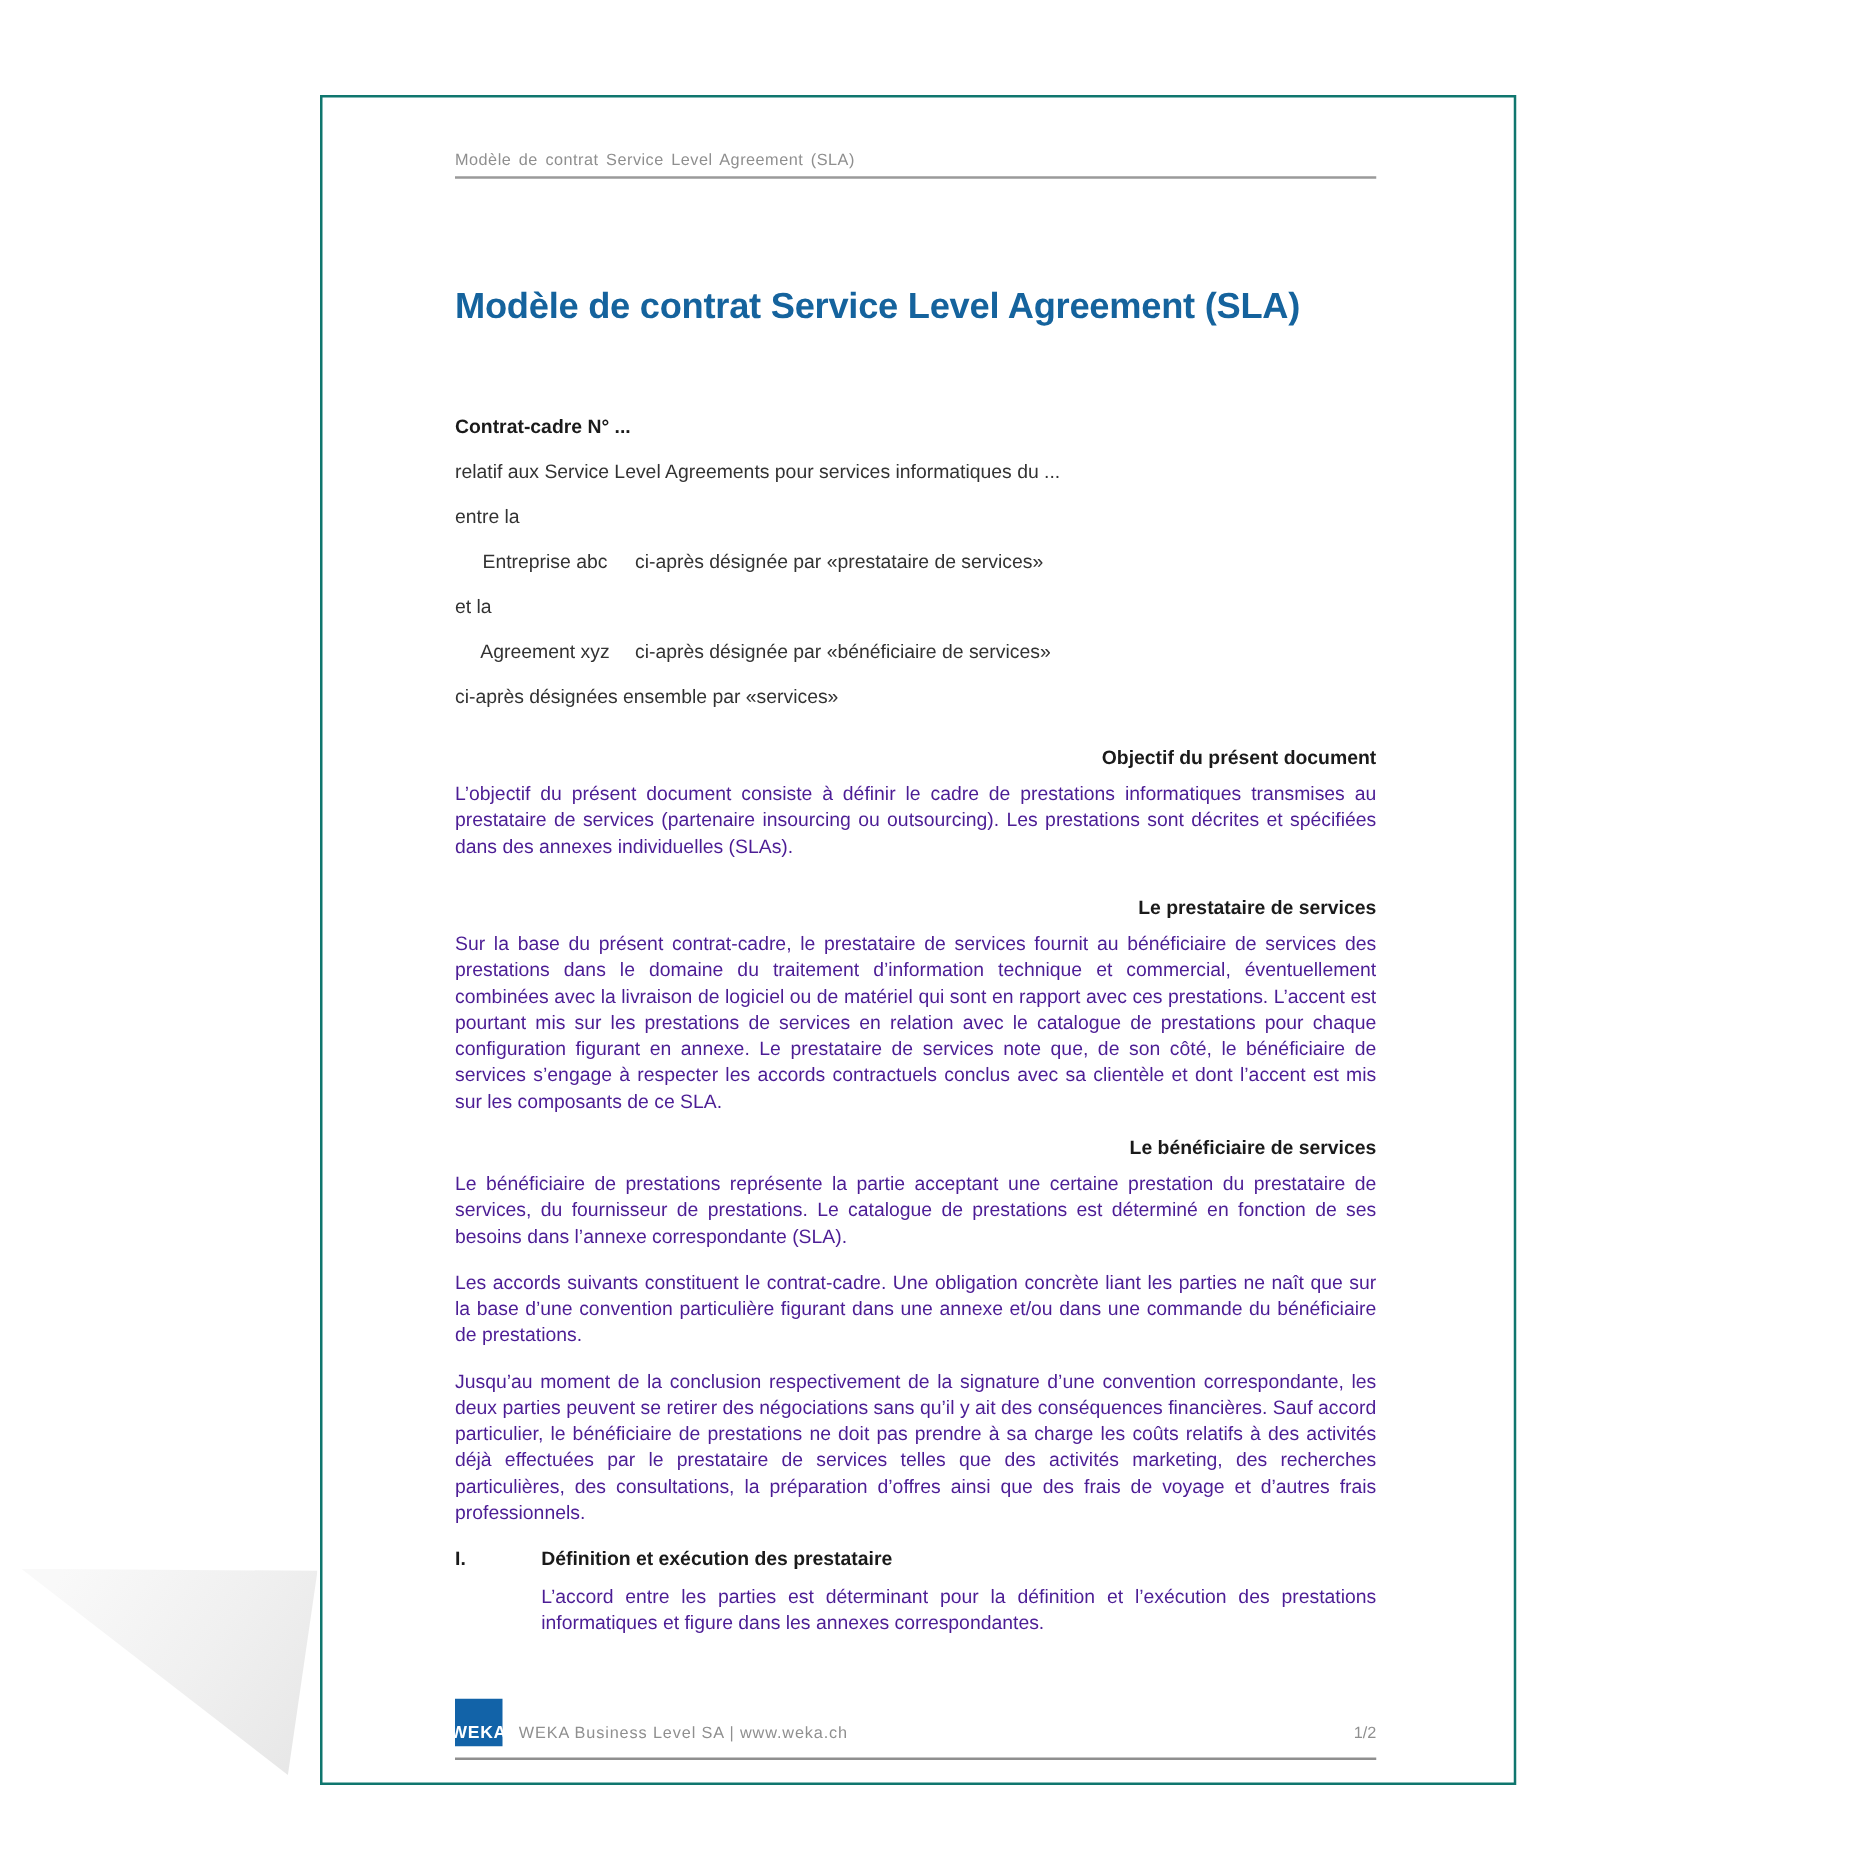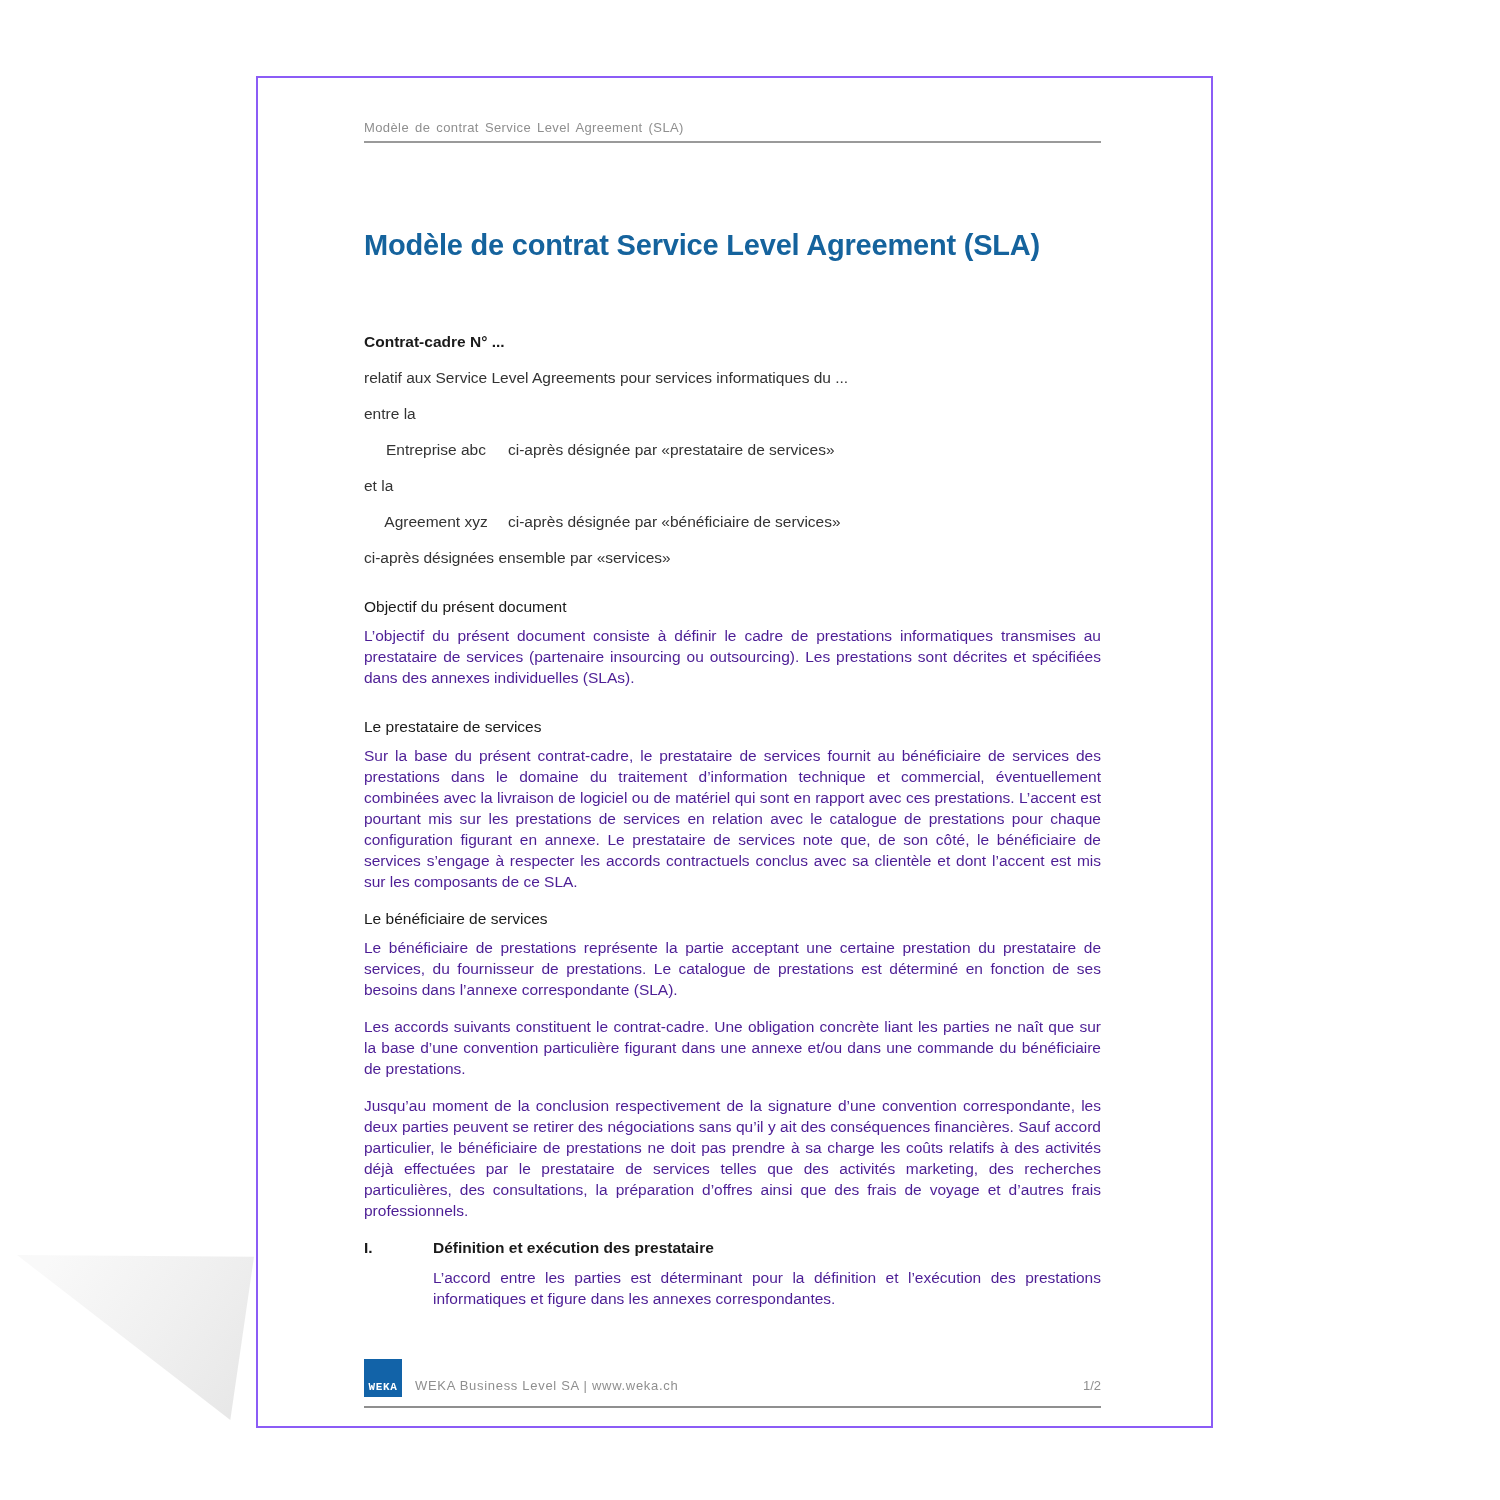"Modèle de contrat Service Level" .page { border: 2px solid #8b5cf6 -> 2px solid #0f766e }
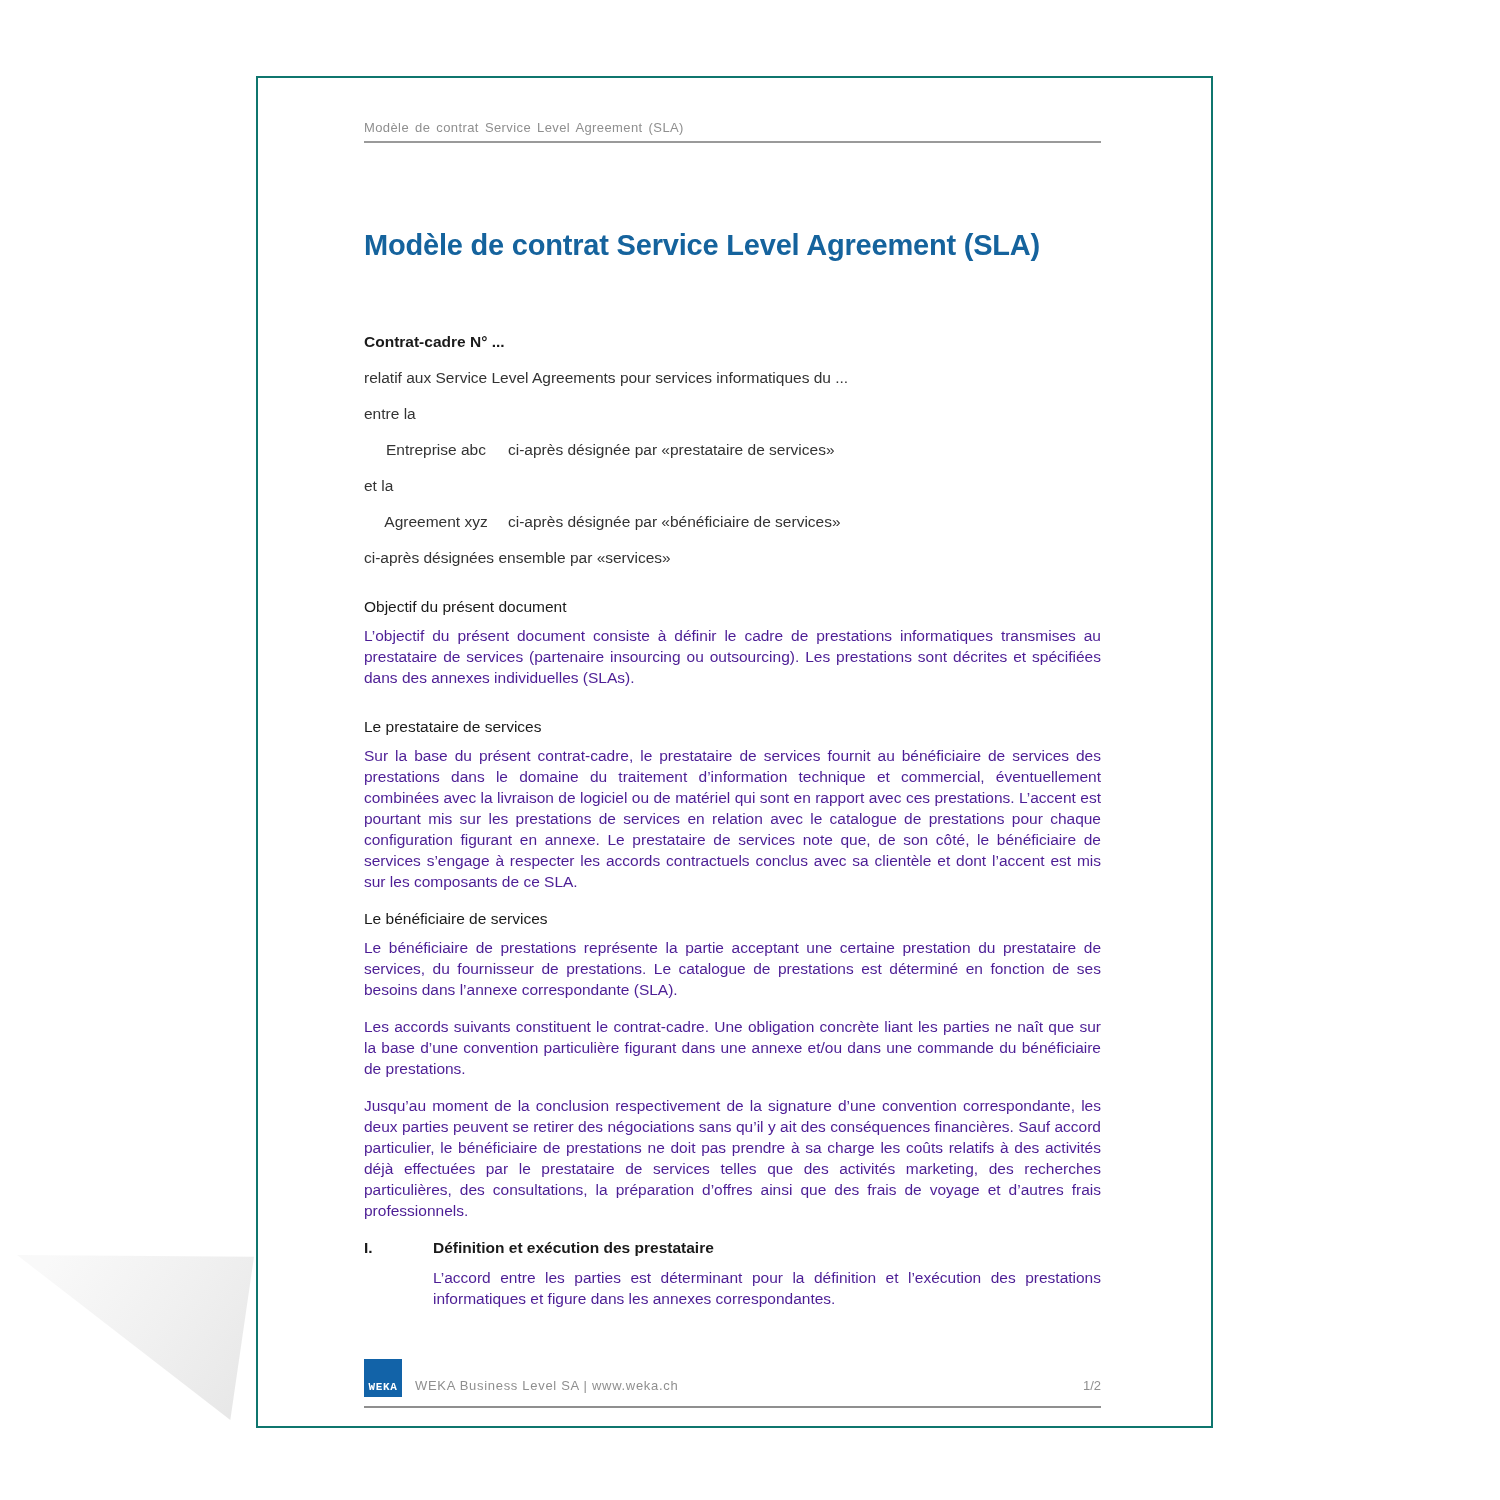"Objectif du présent document" h2 { font-weight: normal -> bold; text-align: none -> right }
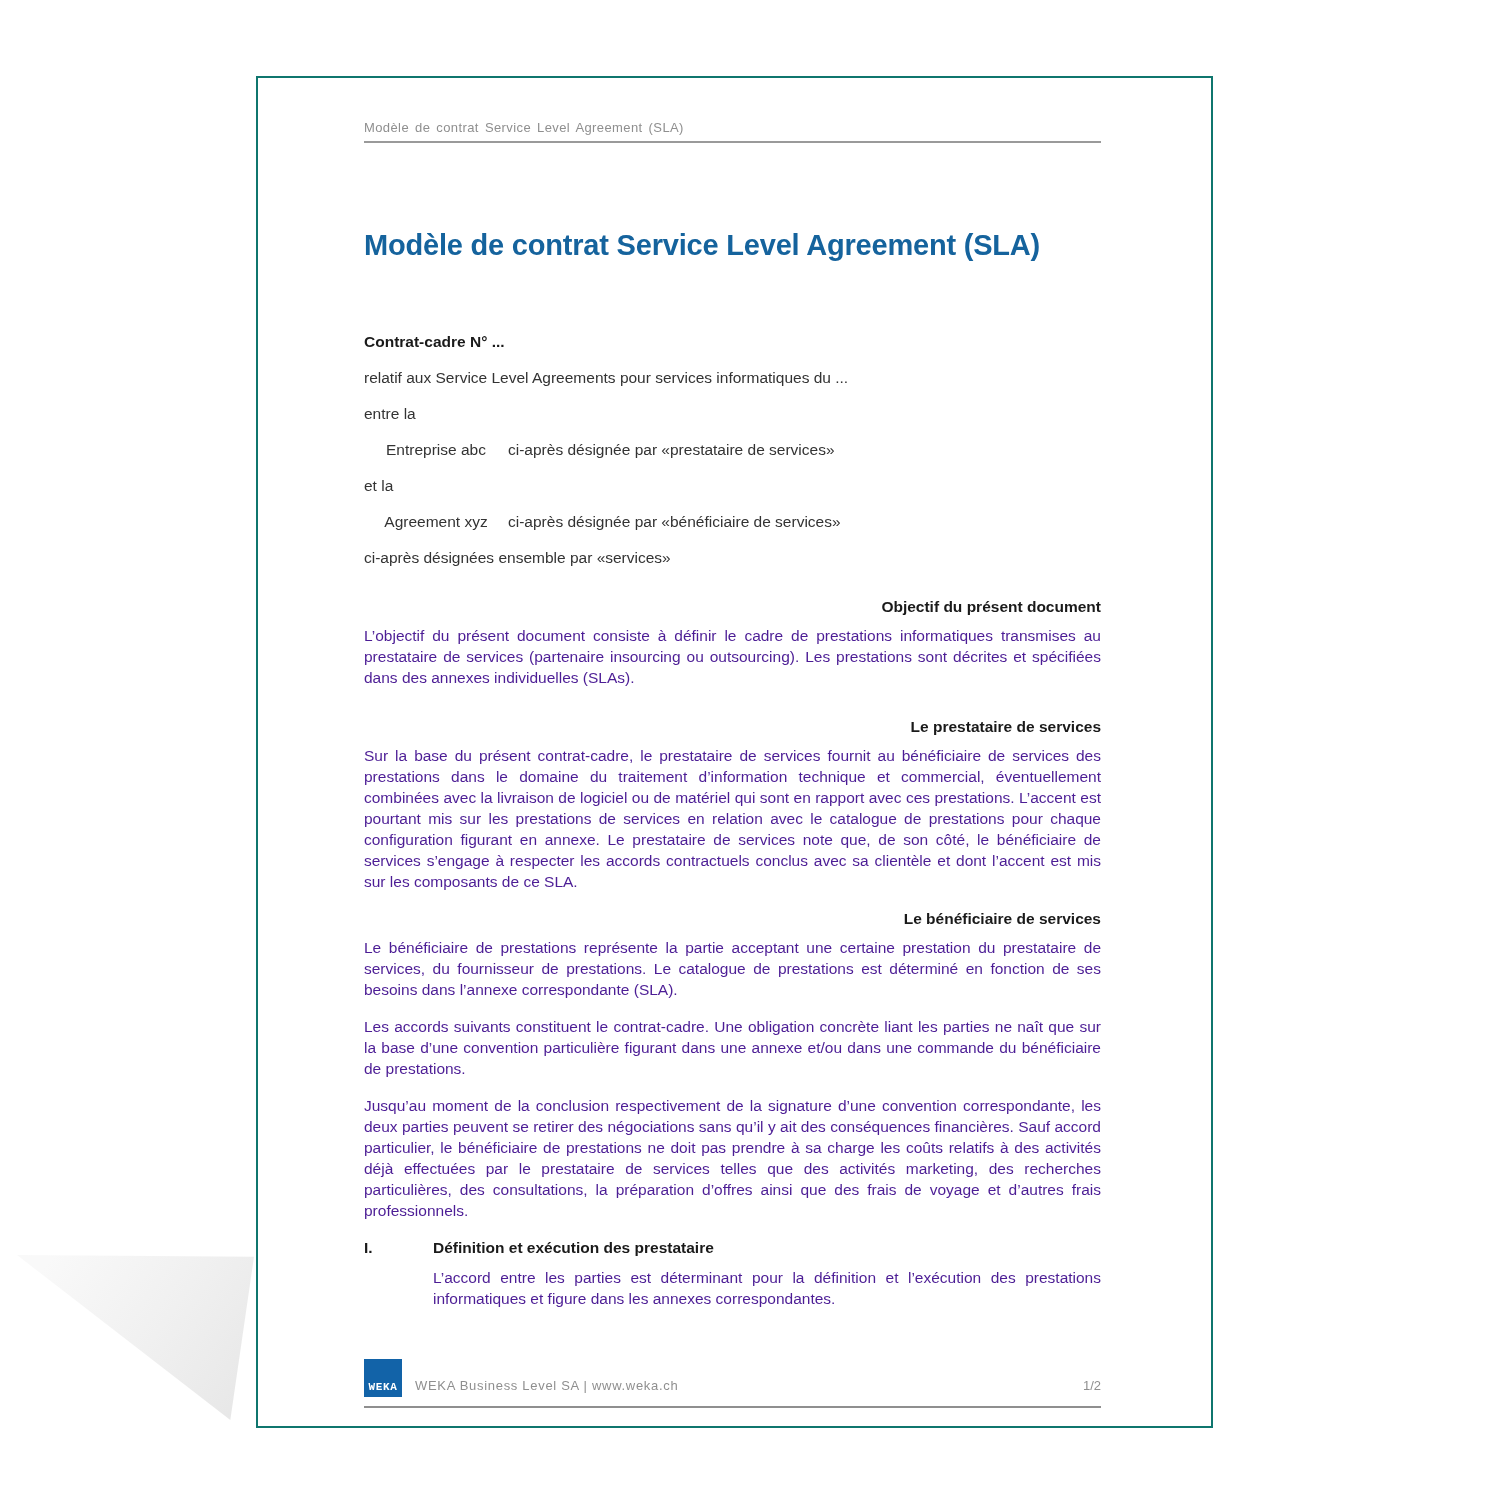"WEKA" .logo span { font-family: Liberation Mono, monospace -> none; font-size: 11px -> 14px }
